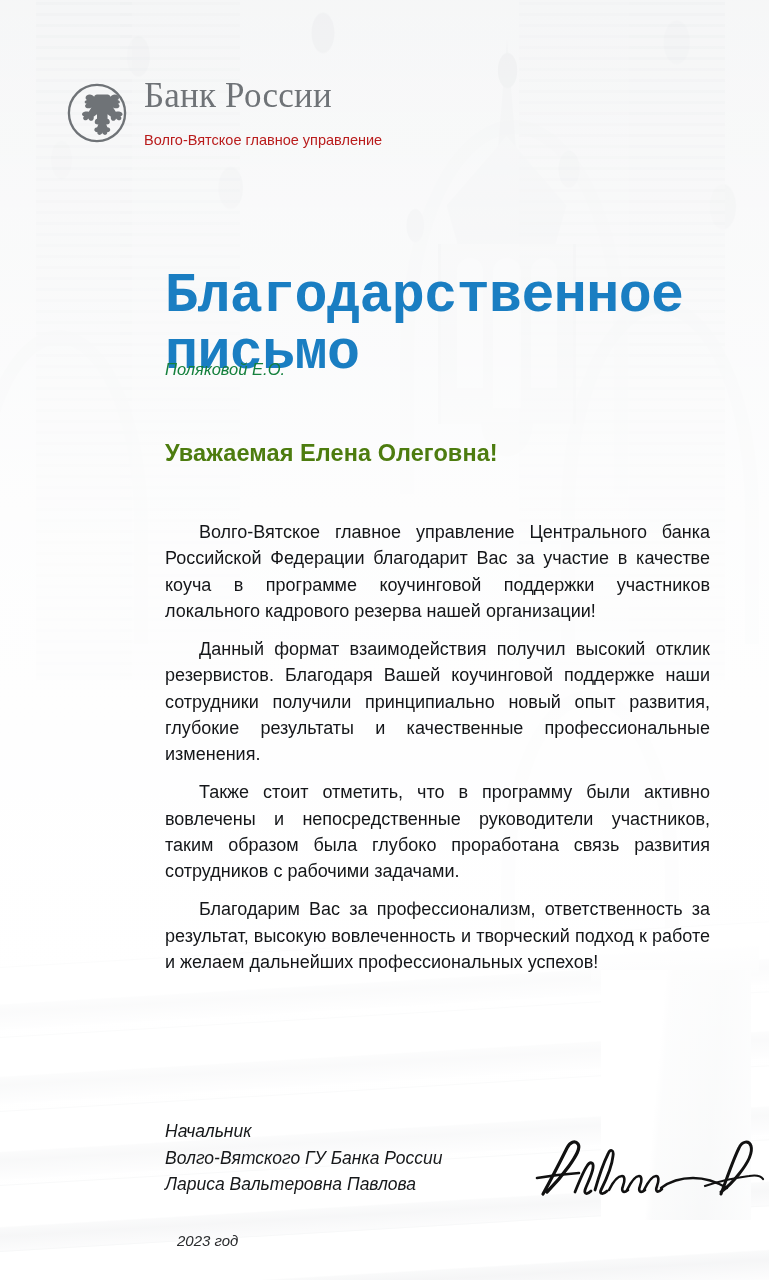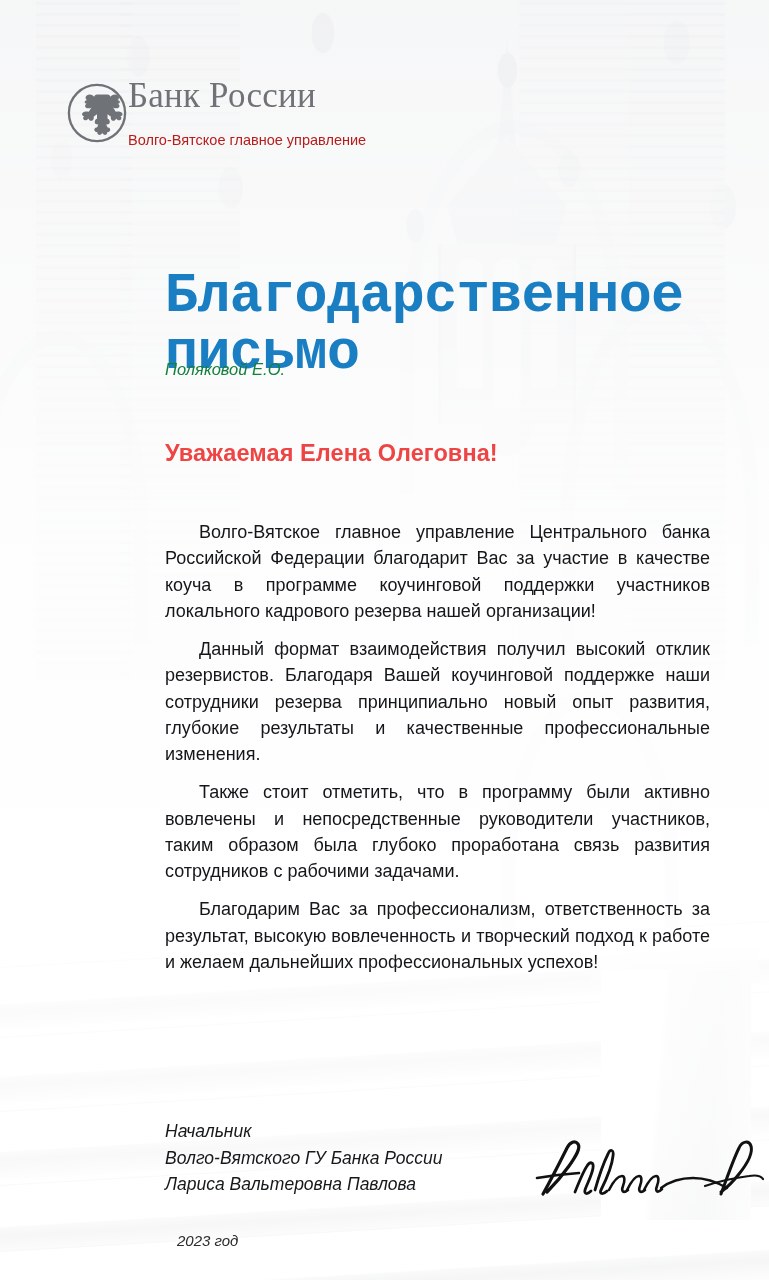"Банк России" .logo-lockup { gap: none -> 16px }
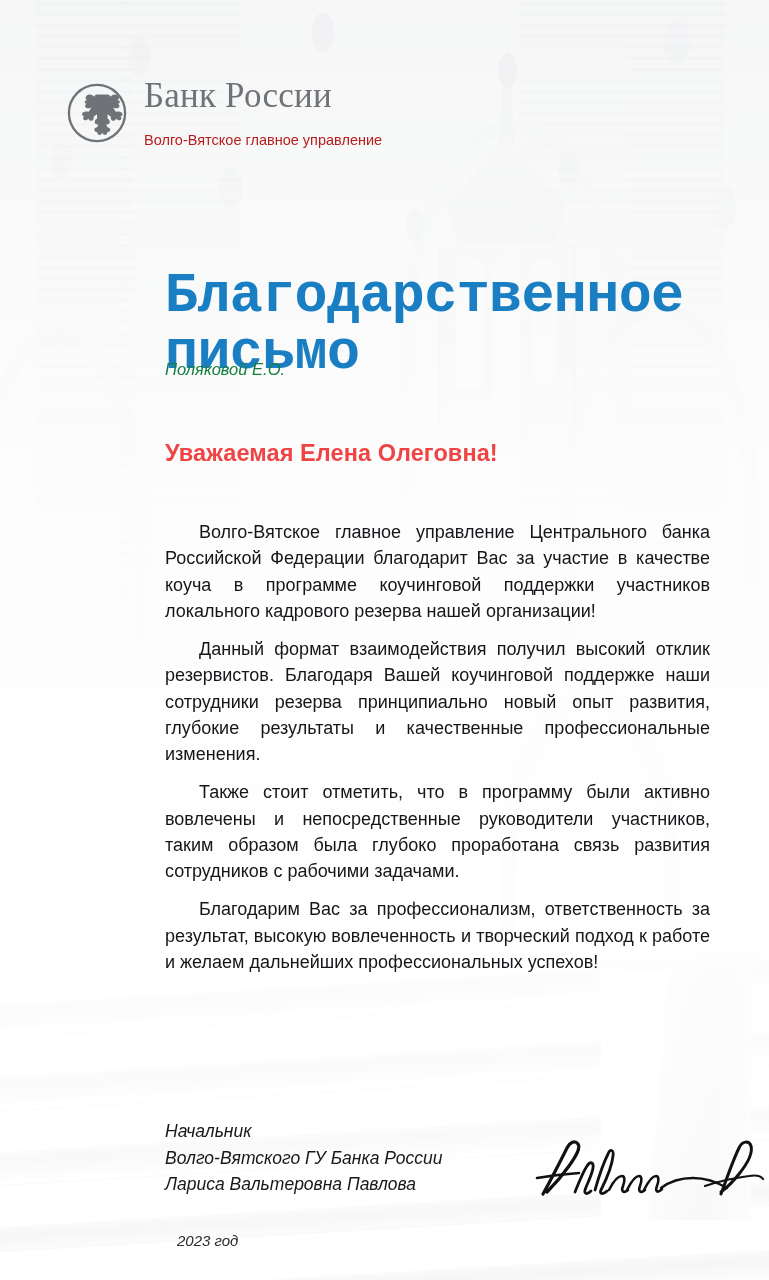"Уважаемая Елена Олеговна!" .salutation { color: #ef4444 -> #4d7c0f }
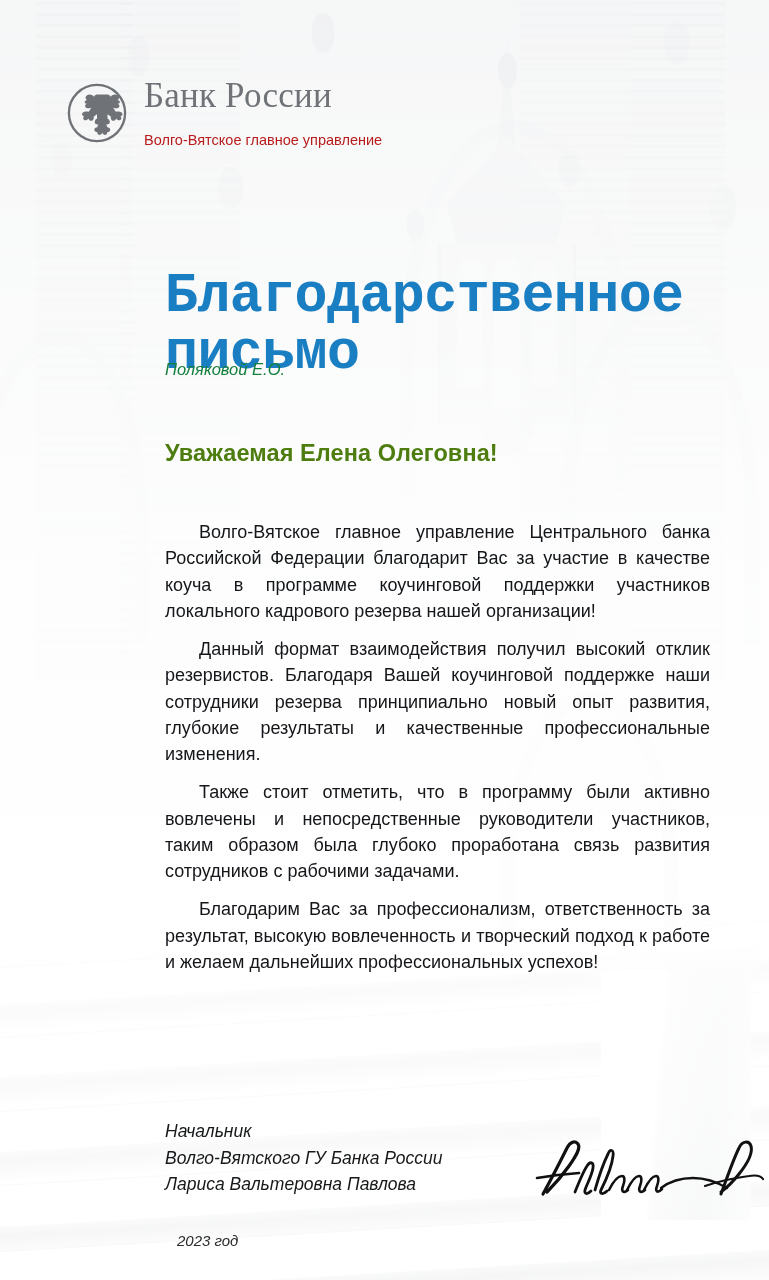"Данный формат взаимодействия получил" p { text: резерва -> получили }
